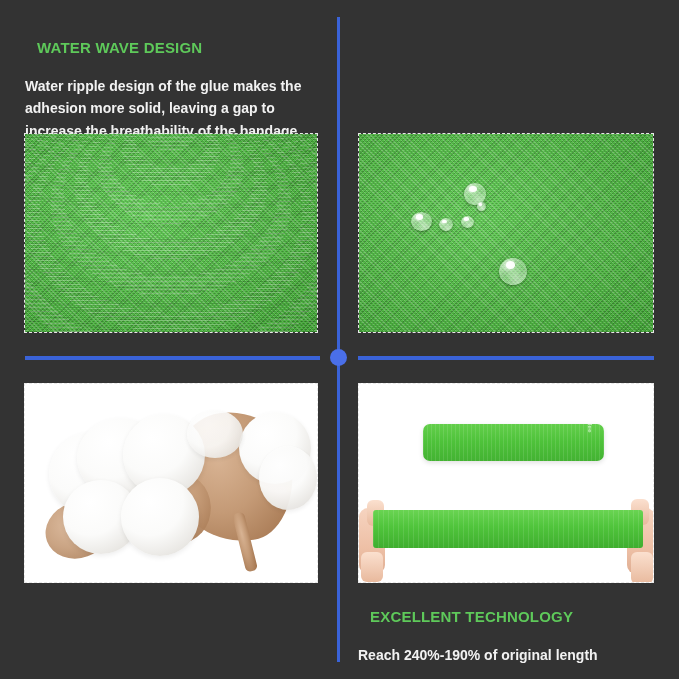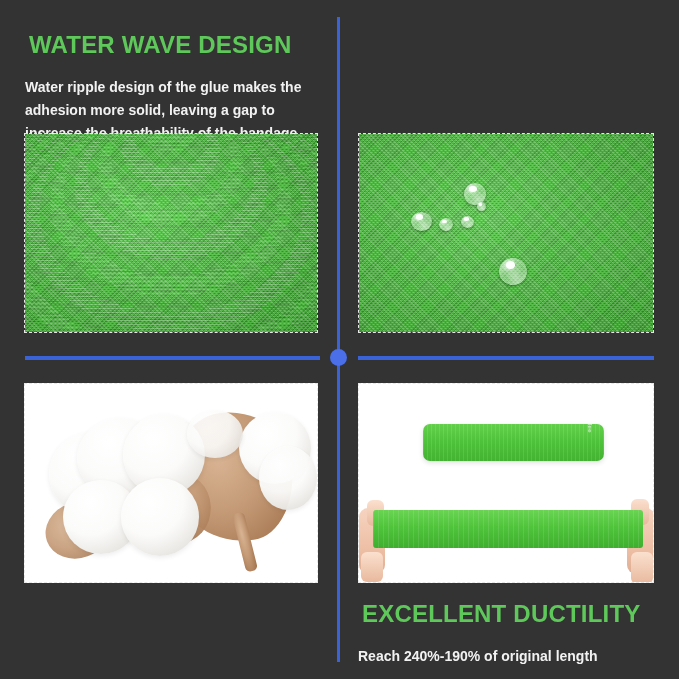"WATER WAVE DESIGN" .panel-title { font-size: 24px -> 15px; margin: 4px -> 12px }
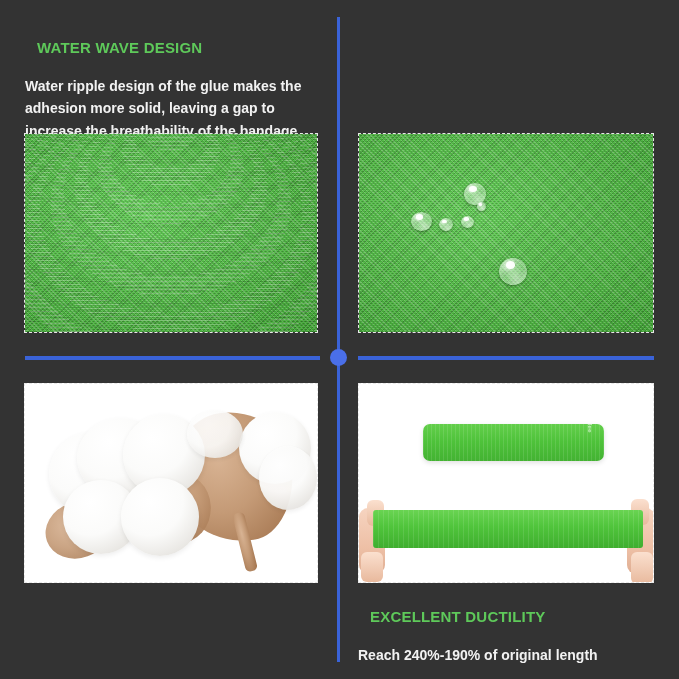"EXCELLENT DUCTILITY" p.panel-title { text: DUCTILITY -> TECHNOLOGY }
